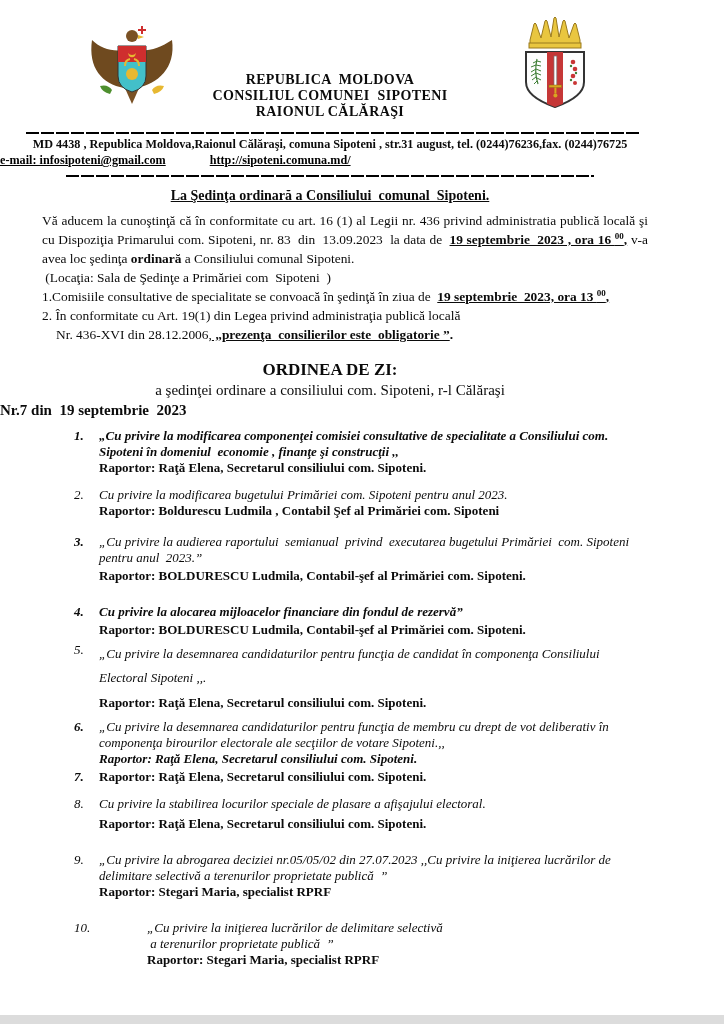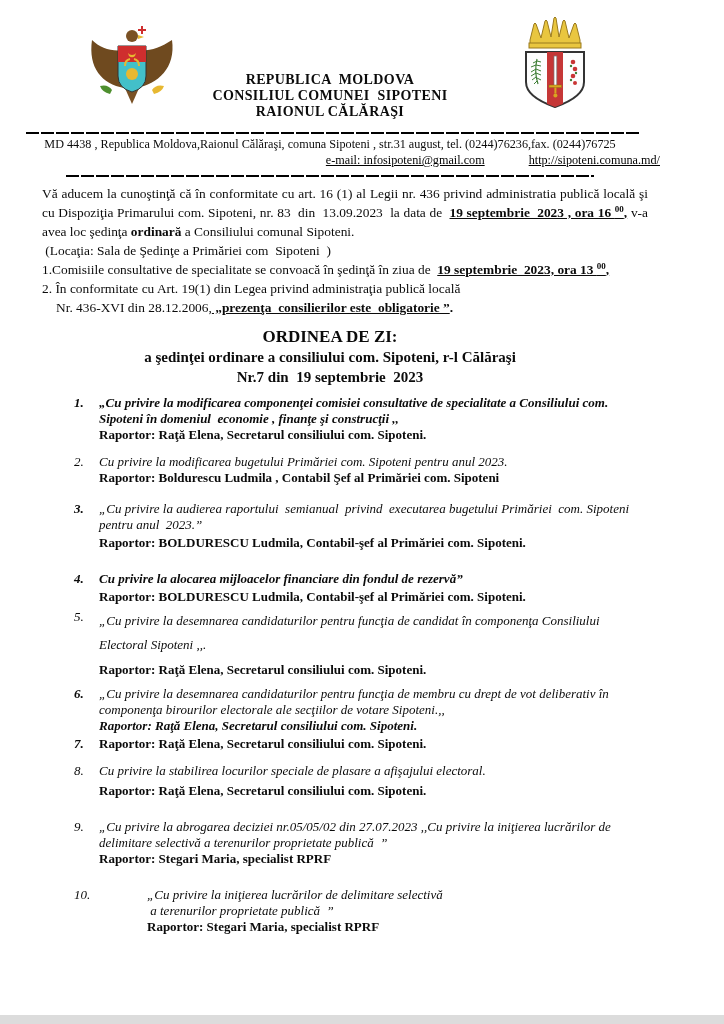"MD 4438 , Republica Moldova,Raionul" .addr { font-weight: normal -> bold }
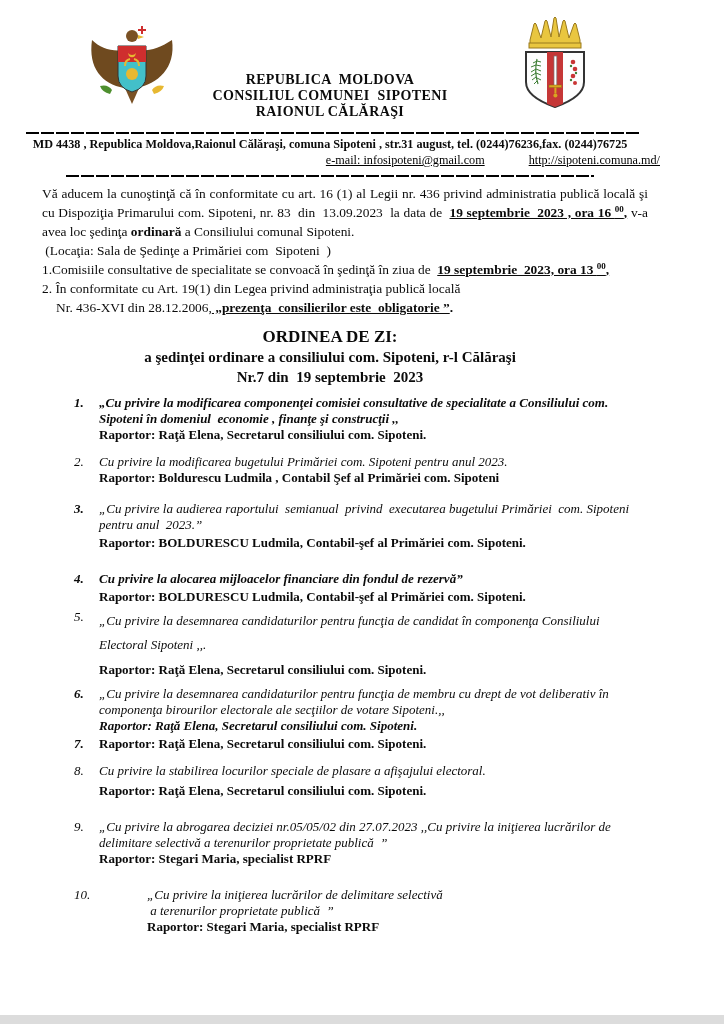"e-mail: infosipoteni@gmail.com" .links { font-weight: normal -> bold; text-align: right -> left }
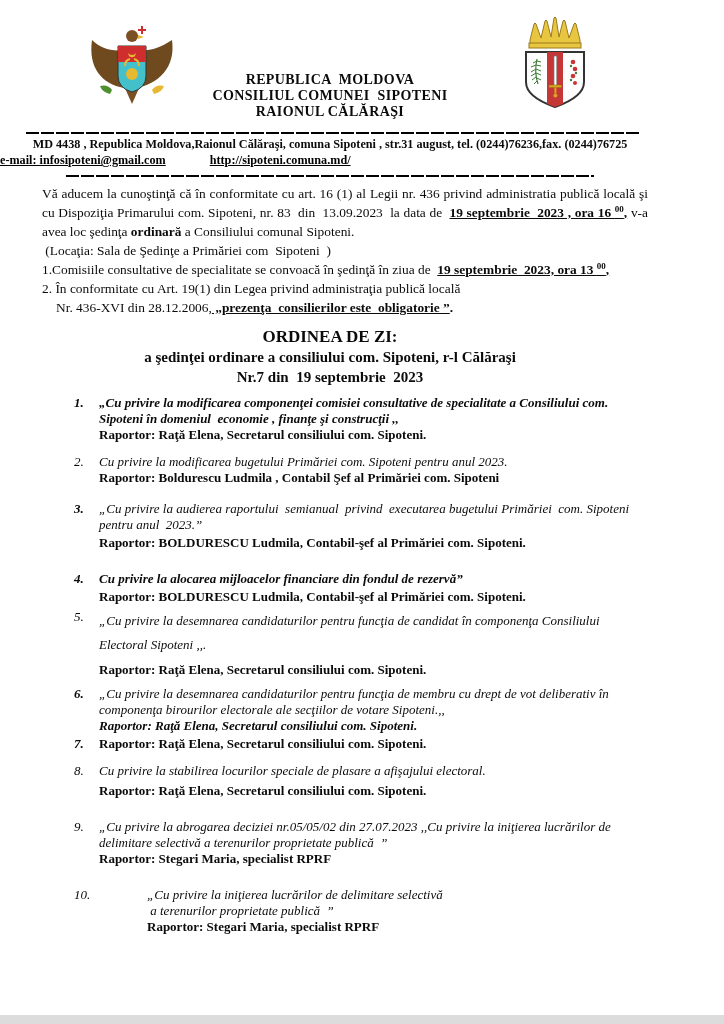"La Şedinţa ordinară a Consiliului" div.doc-sub { html: none -> <div> <span>La Şedinţa ordinară a Consiliului comunal Sipoteni.</span> </div> }
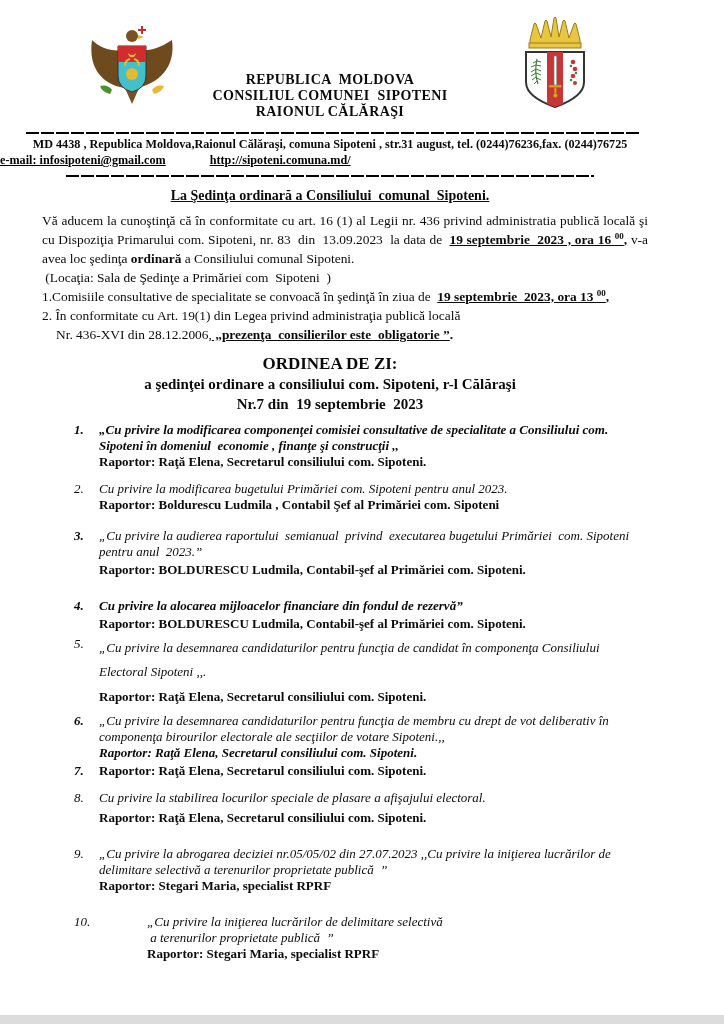"ORDINEA DE ZI:" .ag-h1 { margin-top: 9px -> 15px }
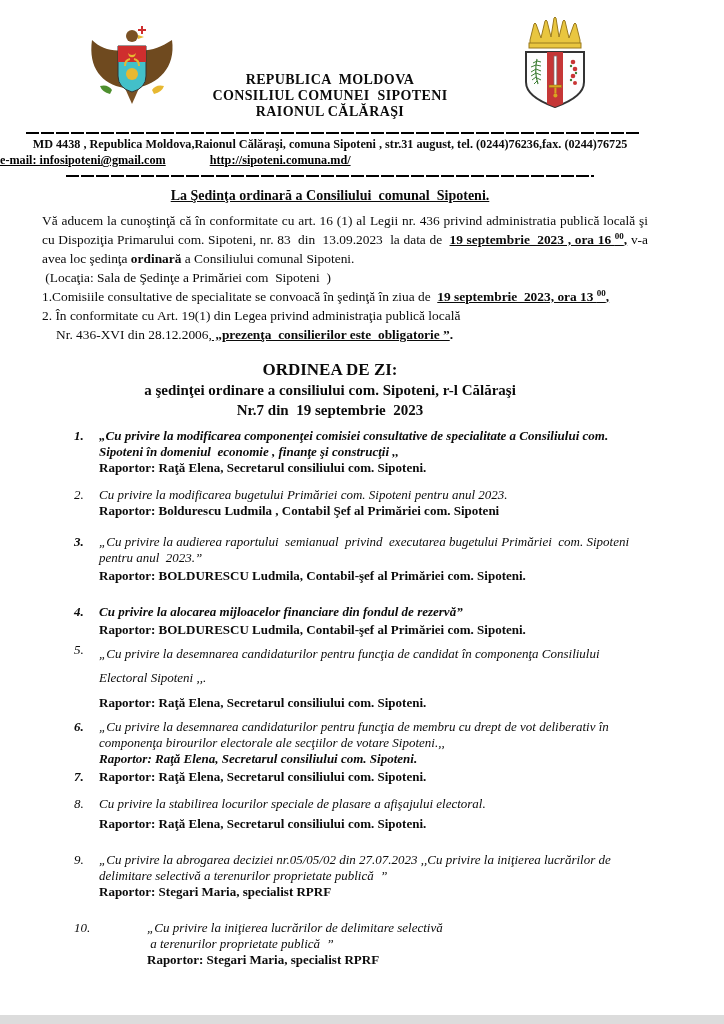"a şedinţei ordinare a consiliului" .ag-h2 { font-weight: bold -> normal }
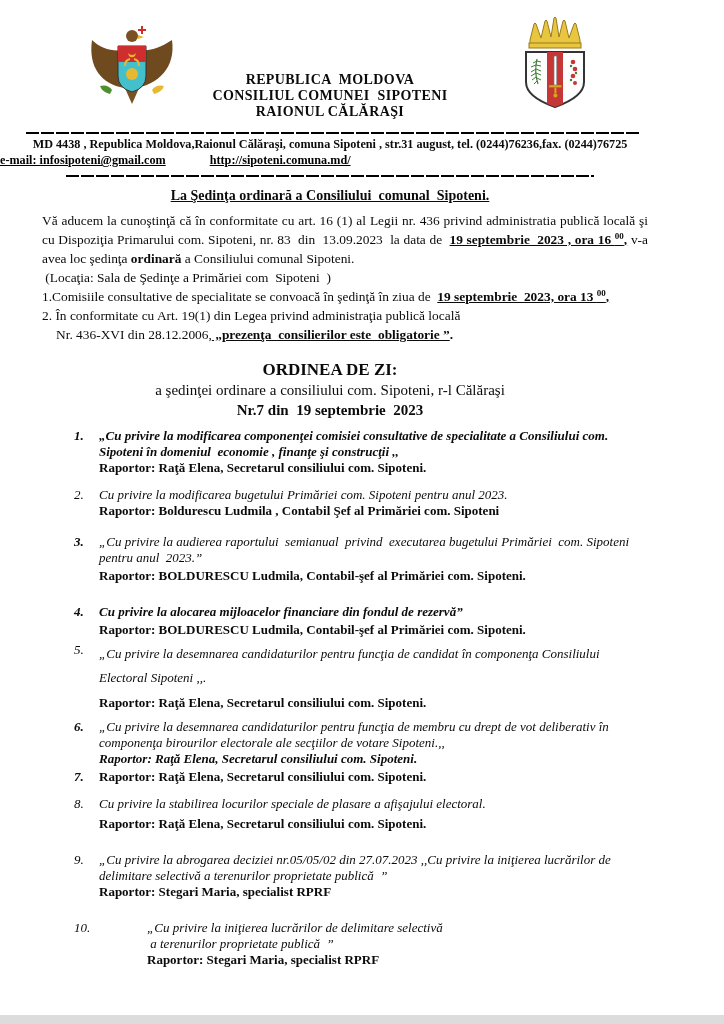"Nr.7 din 19 septembrie 2023" .ag-h3 { text-align: center -> left }
